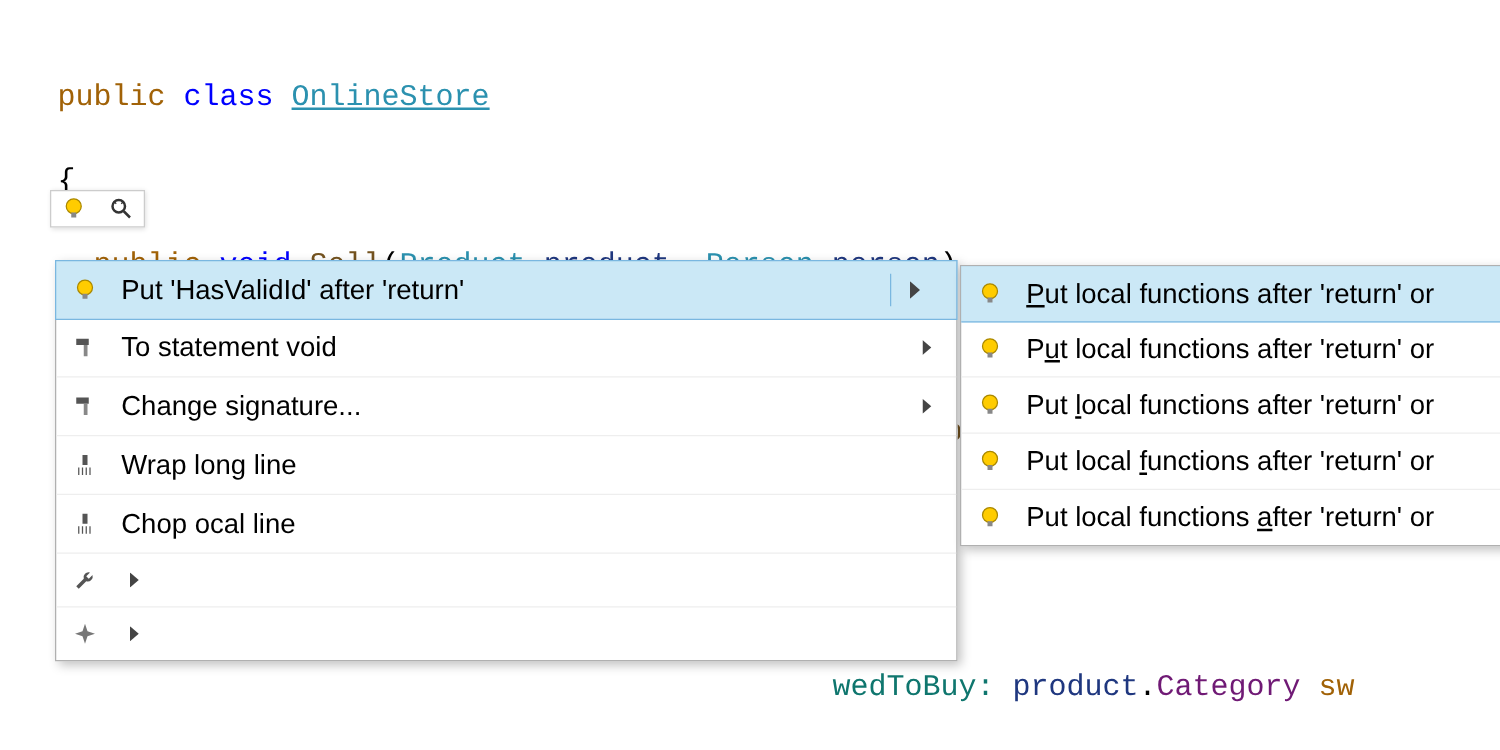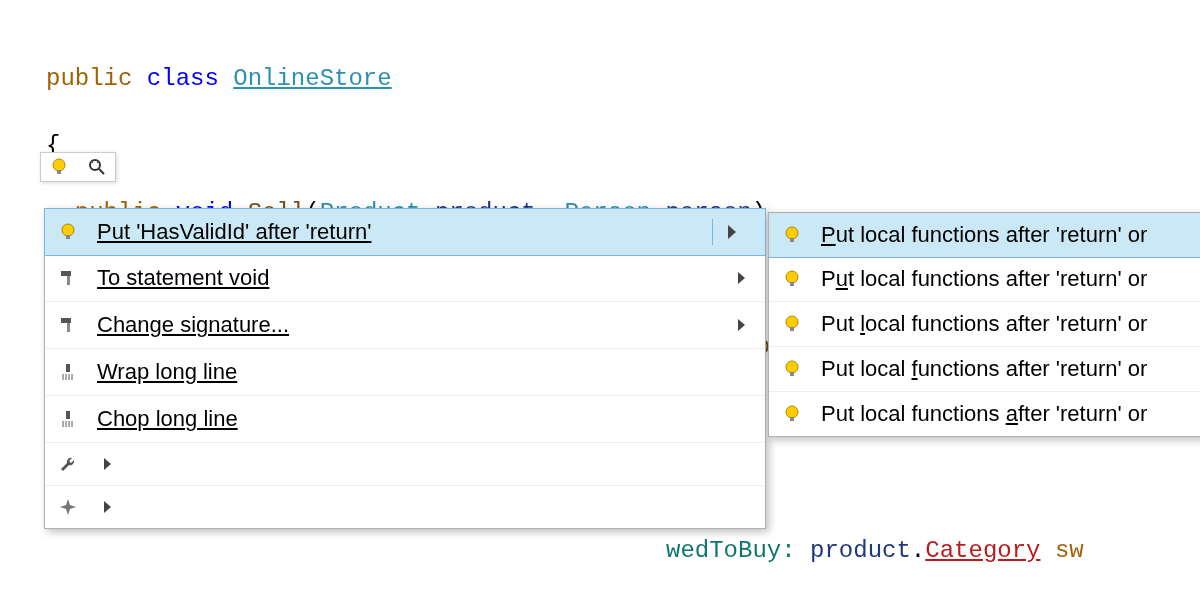"Put 'HasValidId' after 'return'" .context-menu { text-decoration: underline -> none }
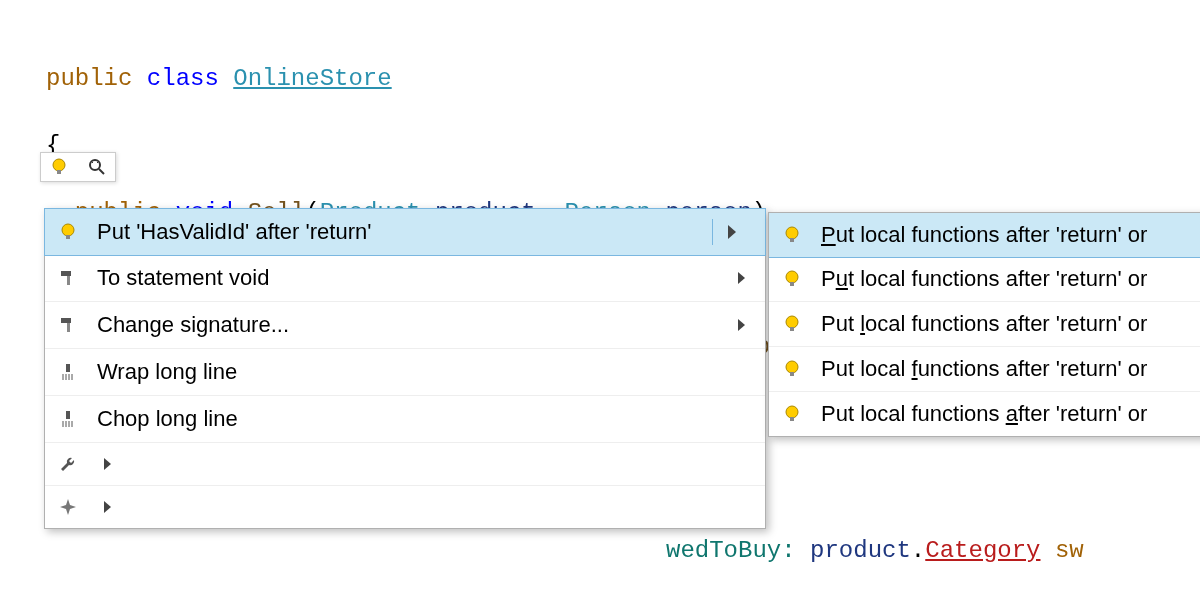"Chop long line" span.menu-label { text: long -> ocal }
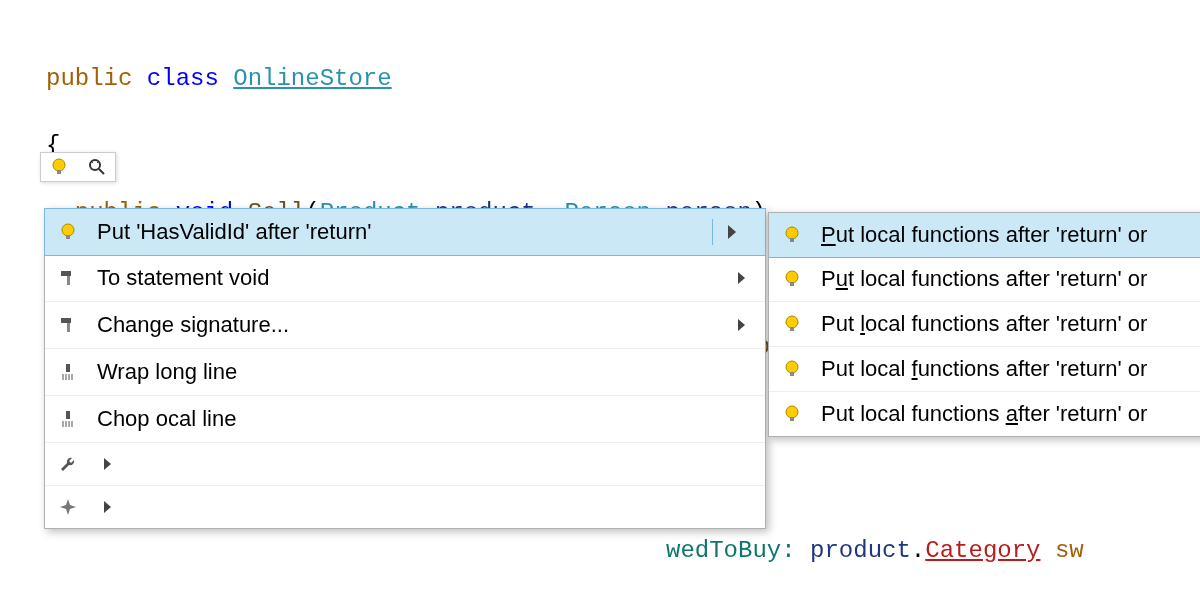"Category" .prop { color: #b91c1c -> #701a75; text-decoration: underline -> none }
